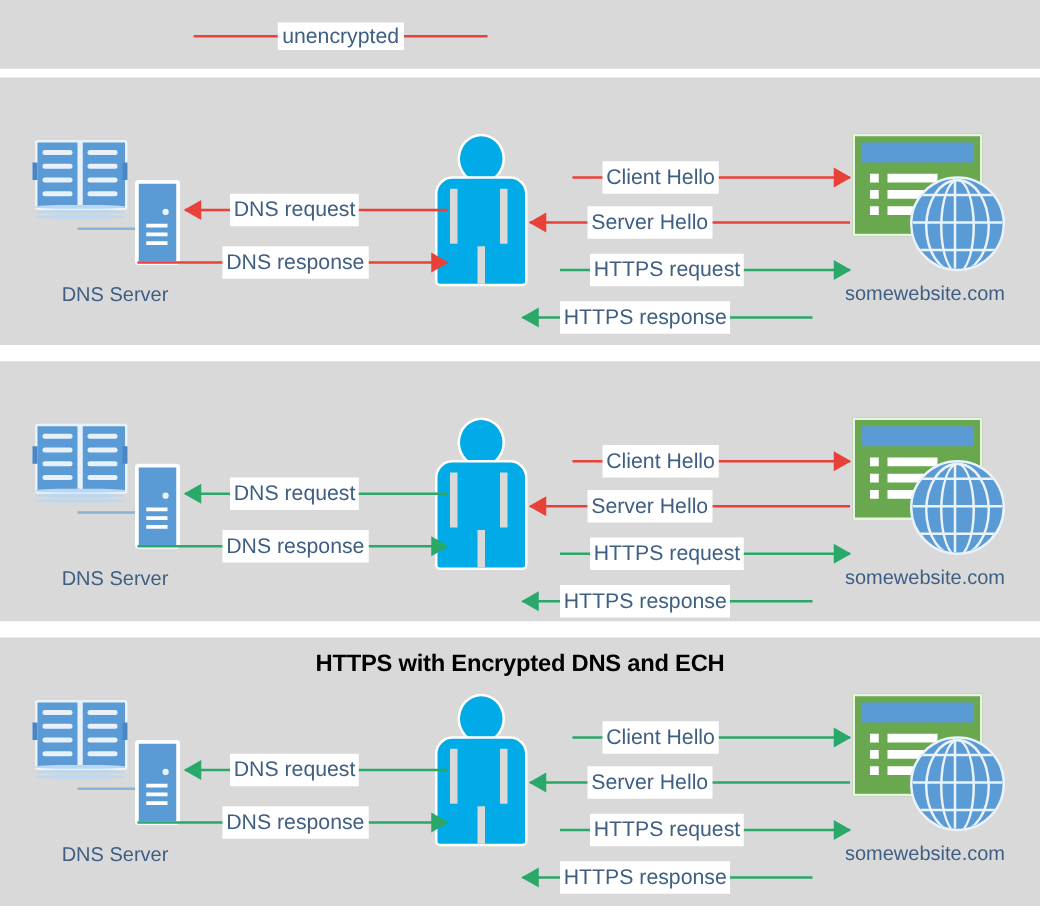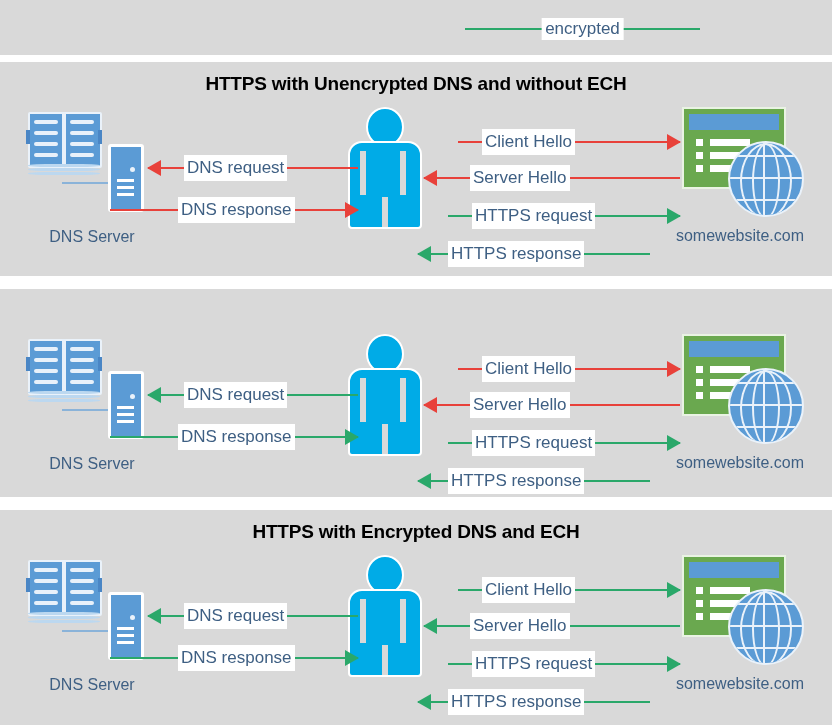"unencrypted" div.legend-item { html: none -> <div> <div></div> <span>unencrypted</span> </div> }
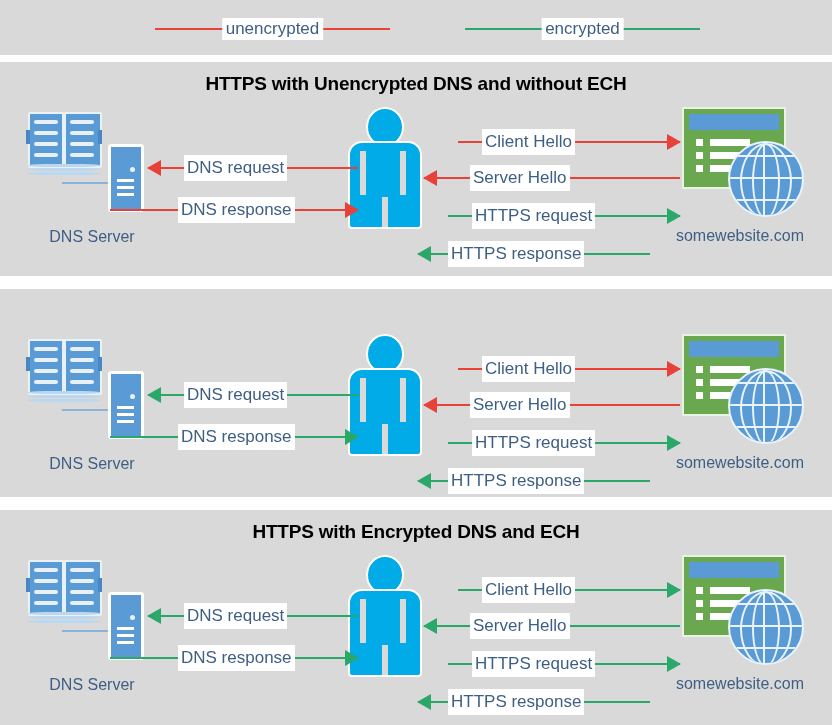"encrypted" div.legend-item { html: <div> <div></div> <span>encrypted</span> </div> -> none }
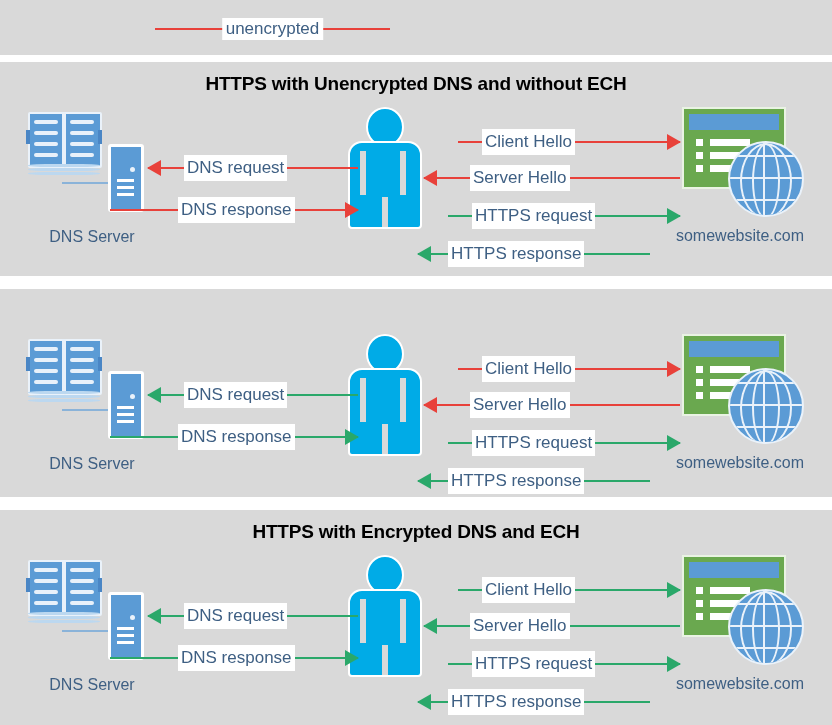"HTTPS with Unencrypted DNS and" div.panel-title { html: <div>HTTPS with Unencrypted DNS and without ECH</div> -> none }
